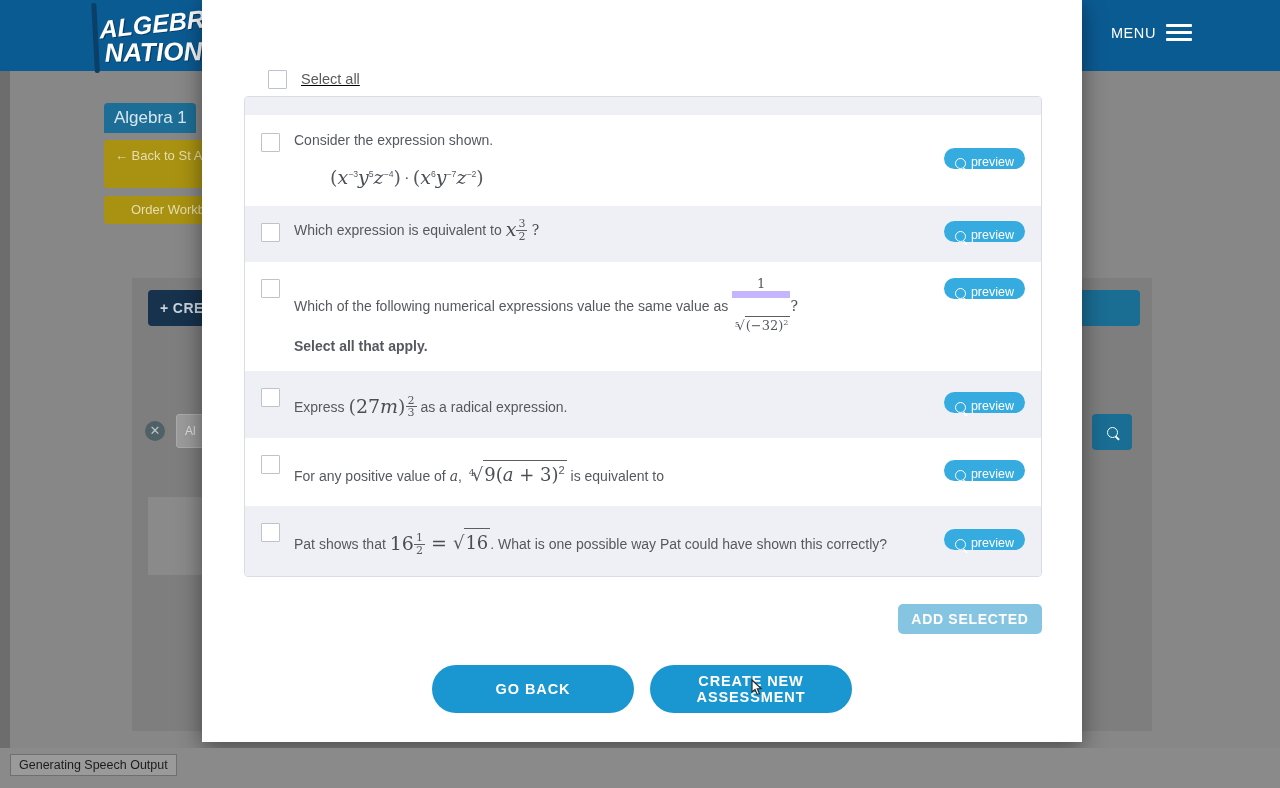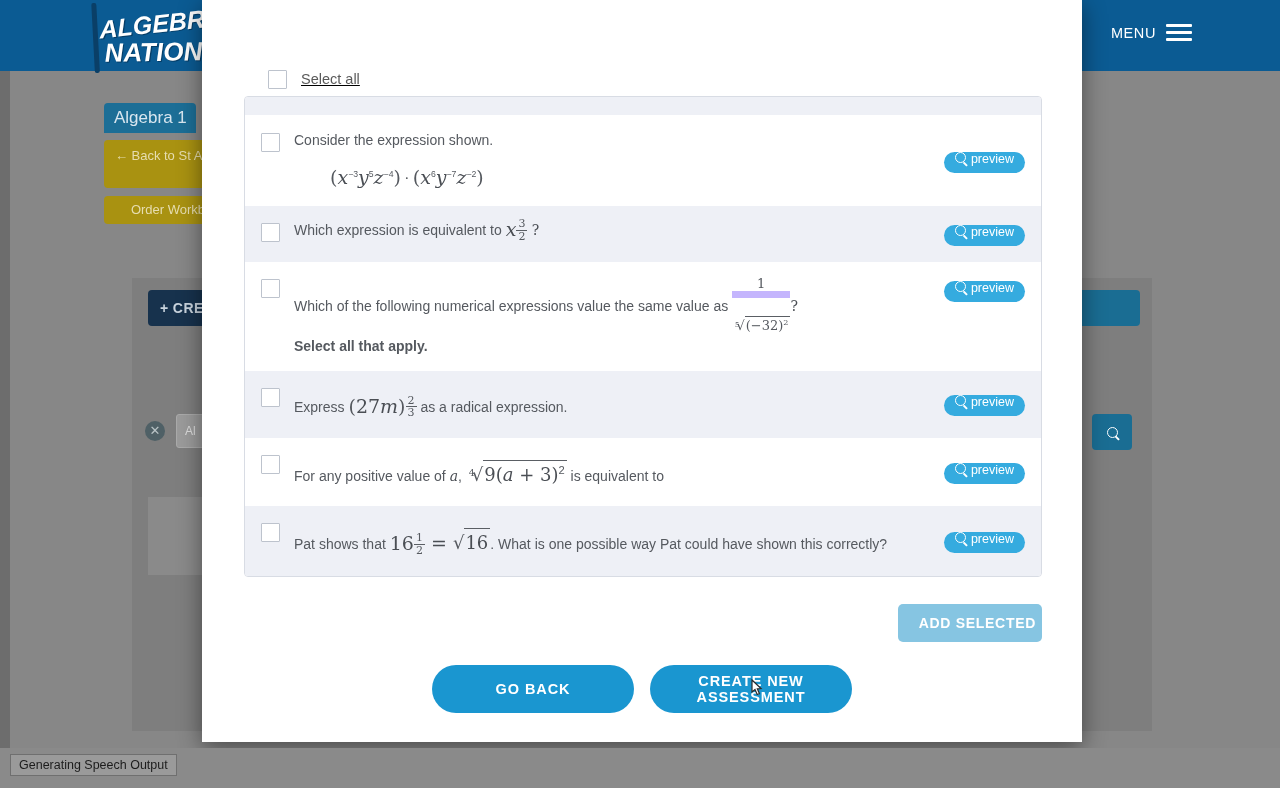"preview" .prevbtn { align-items: flex-start -> flex-end }
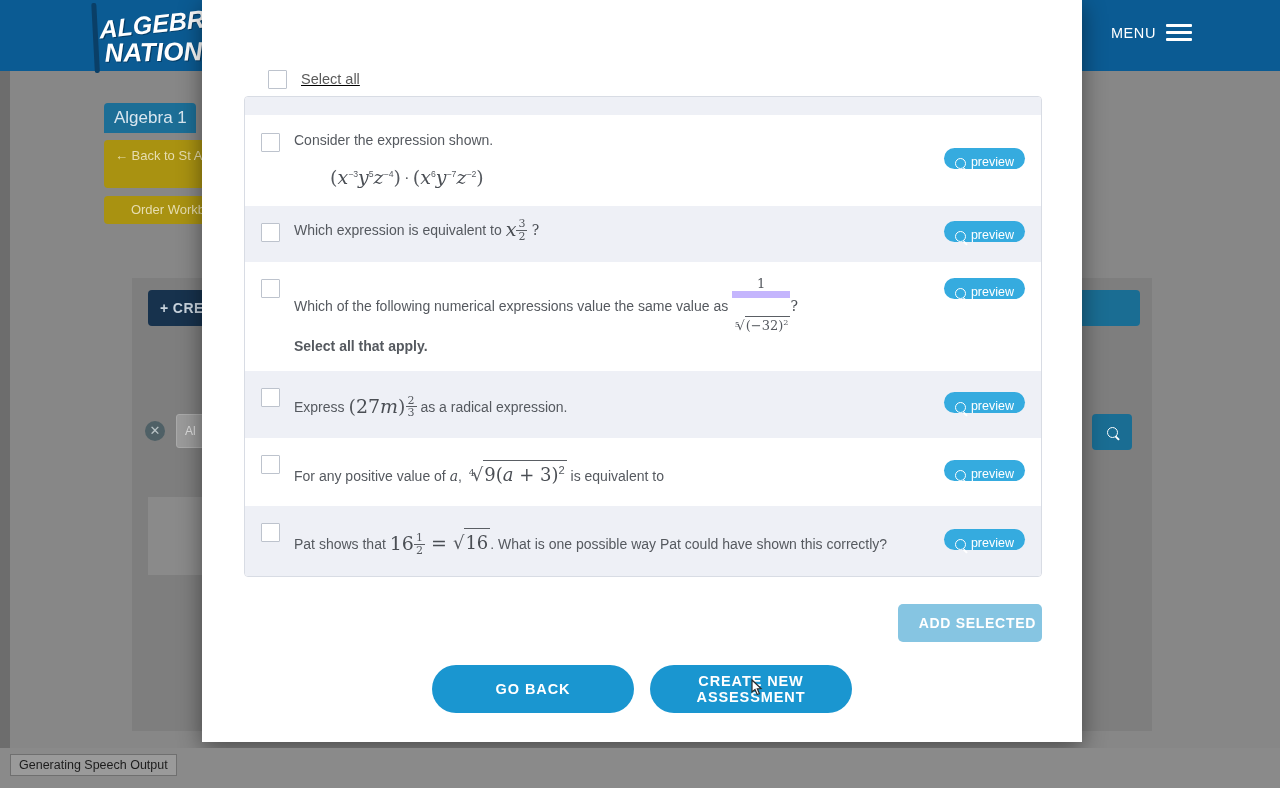"ADD SELECTED" .addsel { height: 38px -> 30px; text-align: right -> none }
